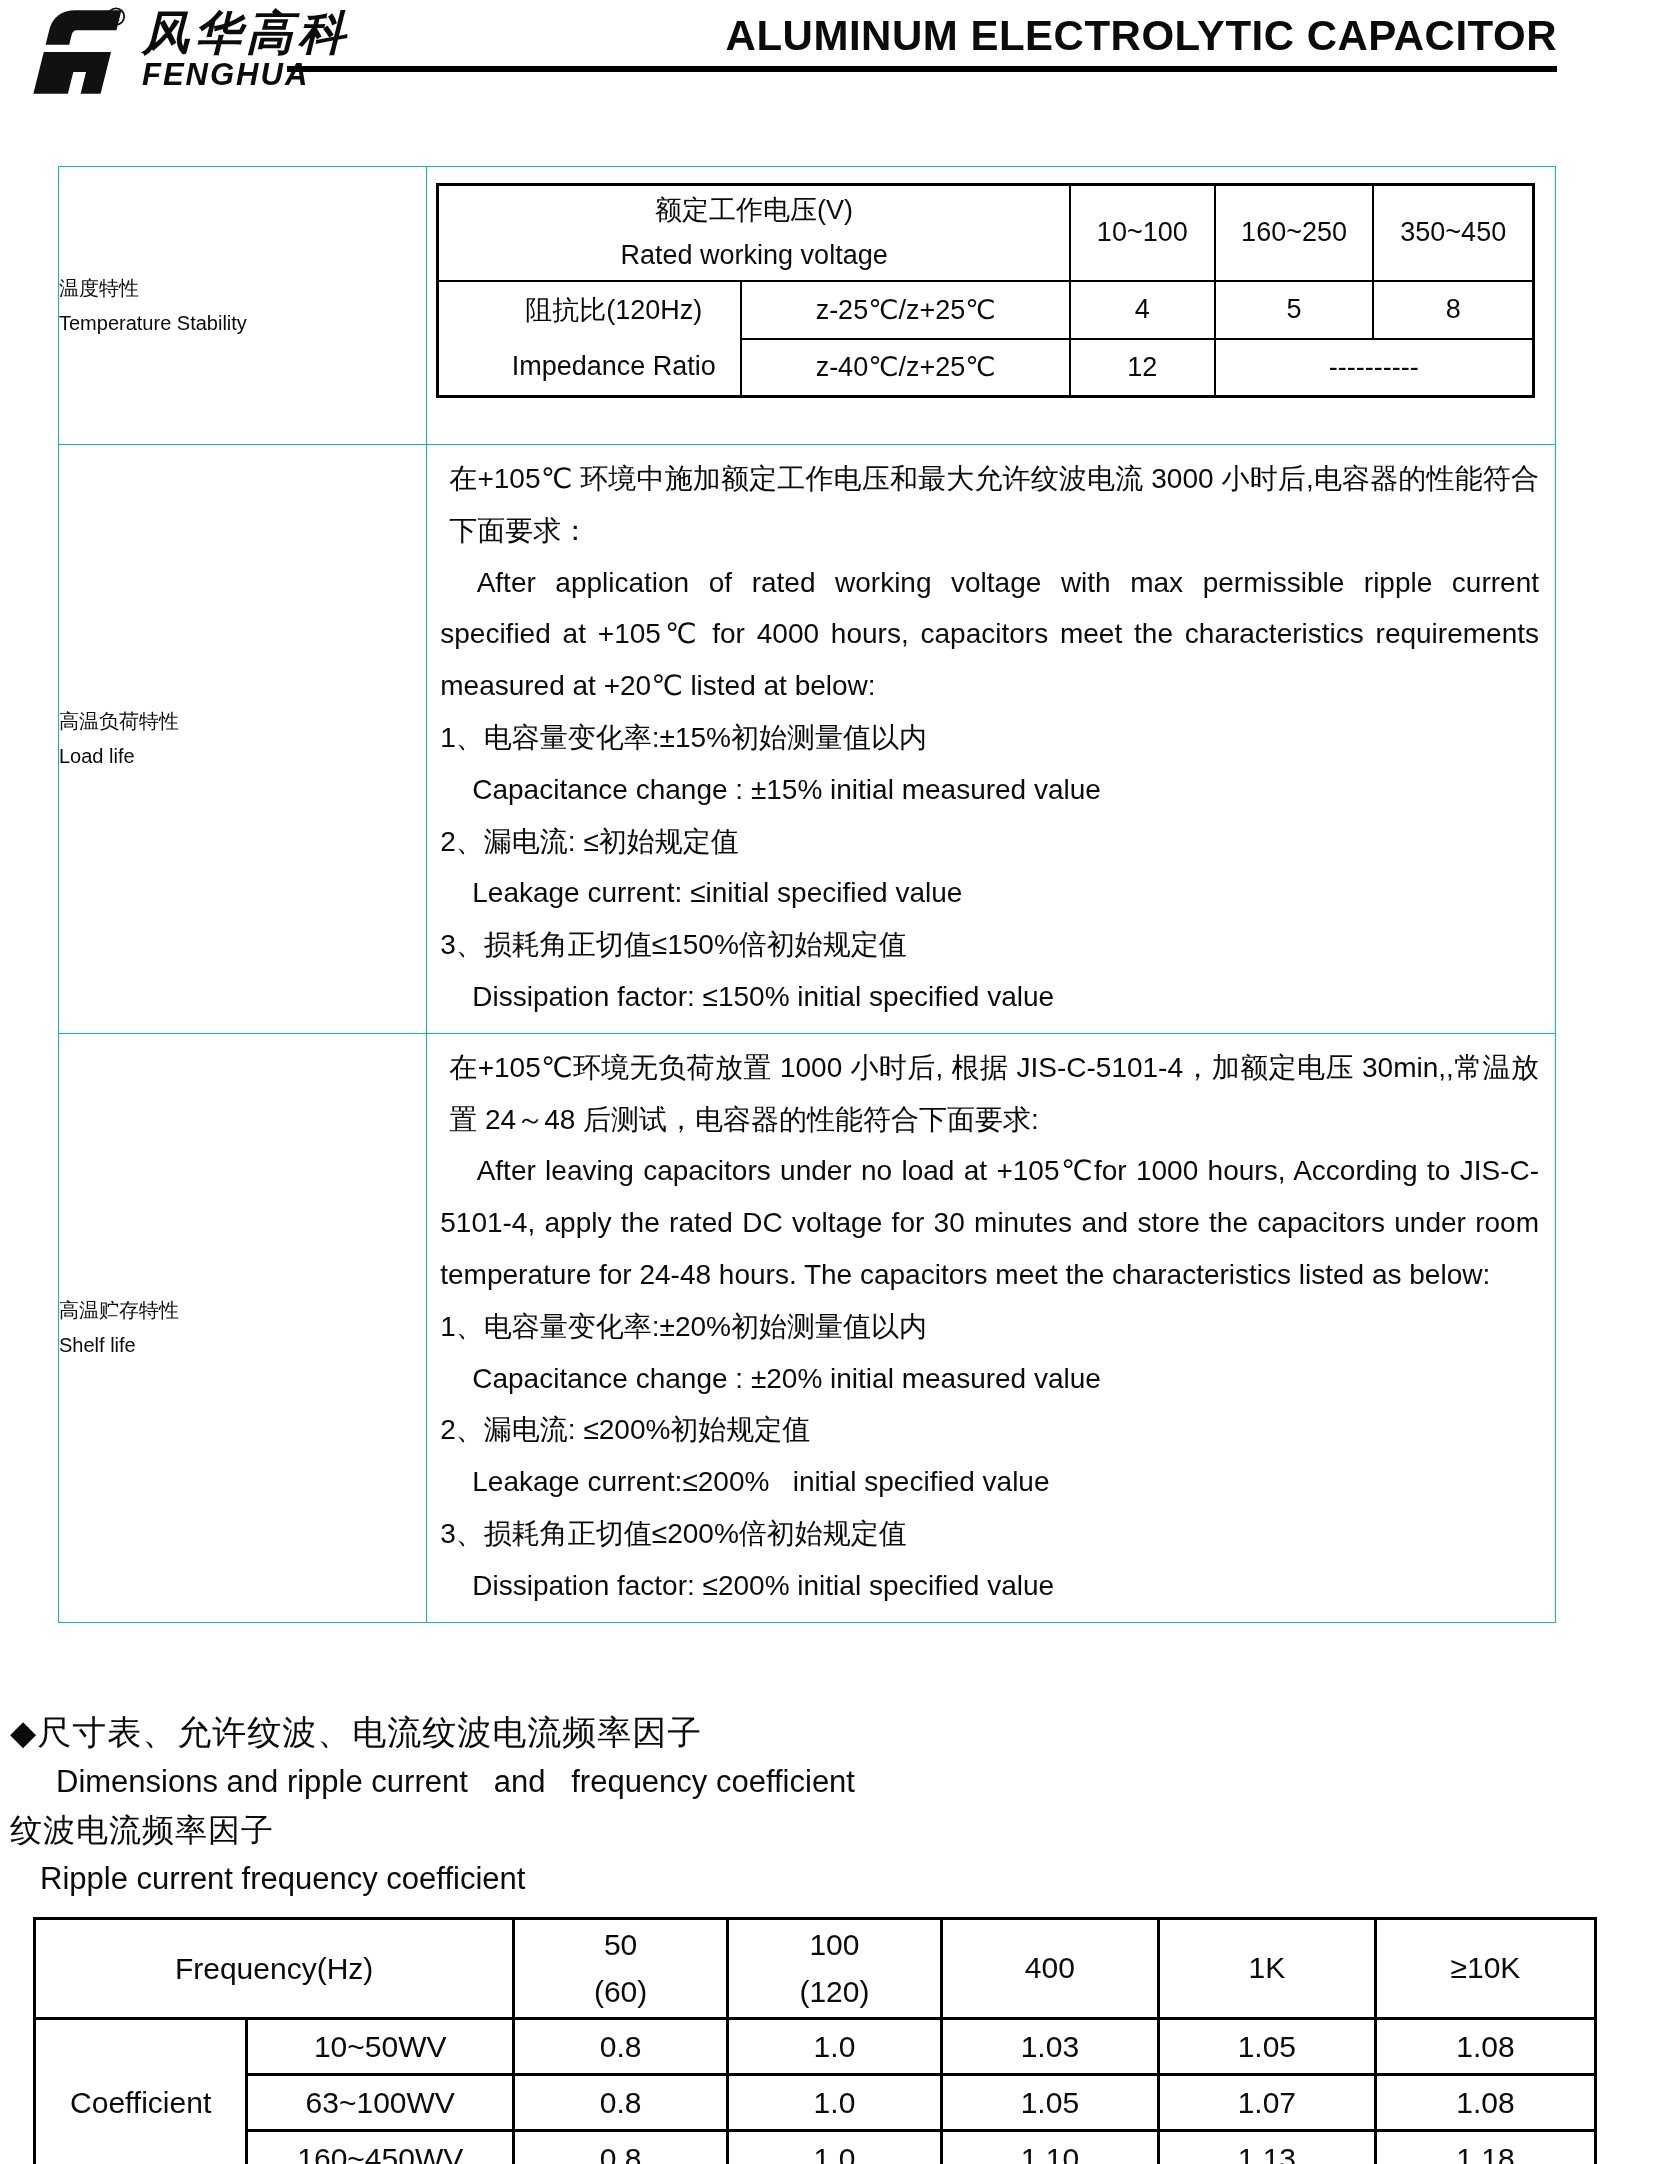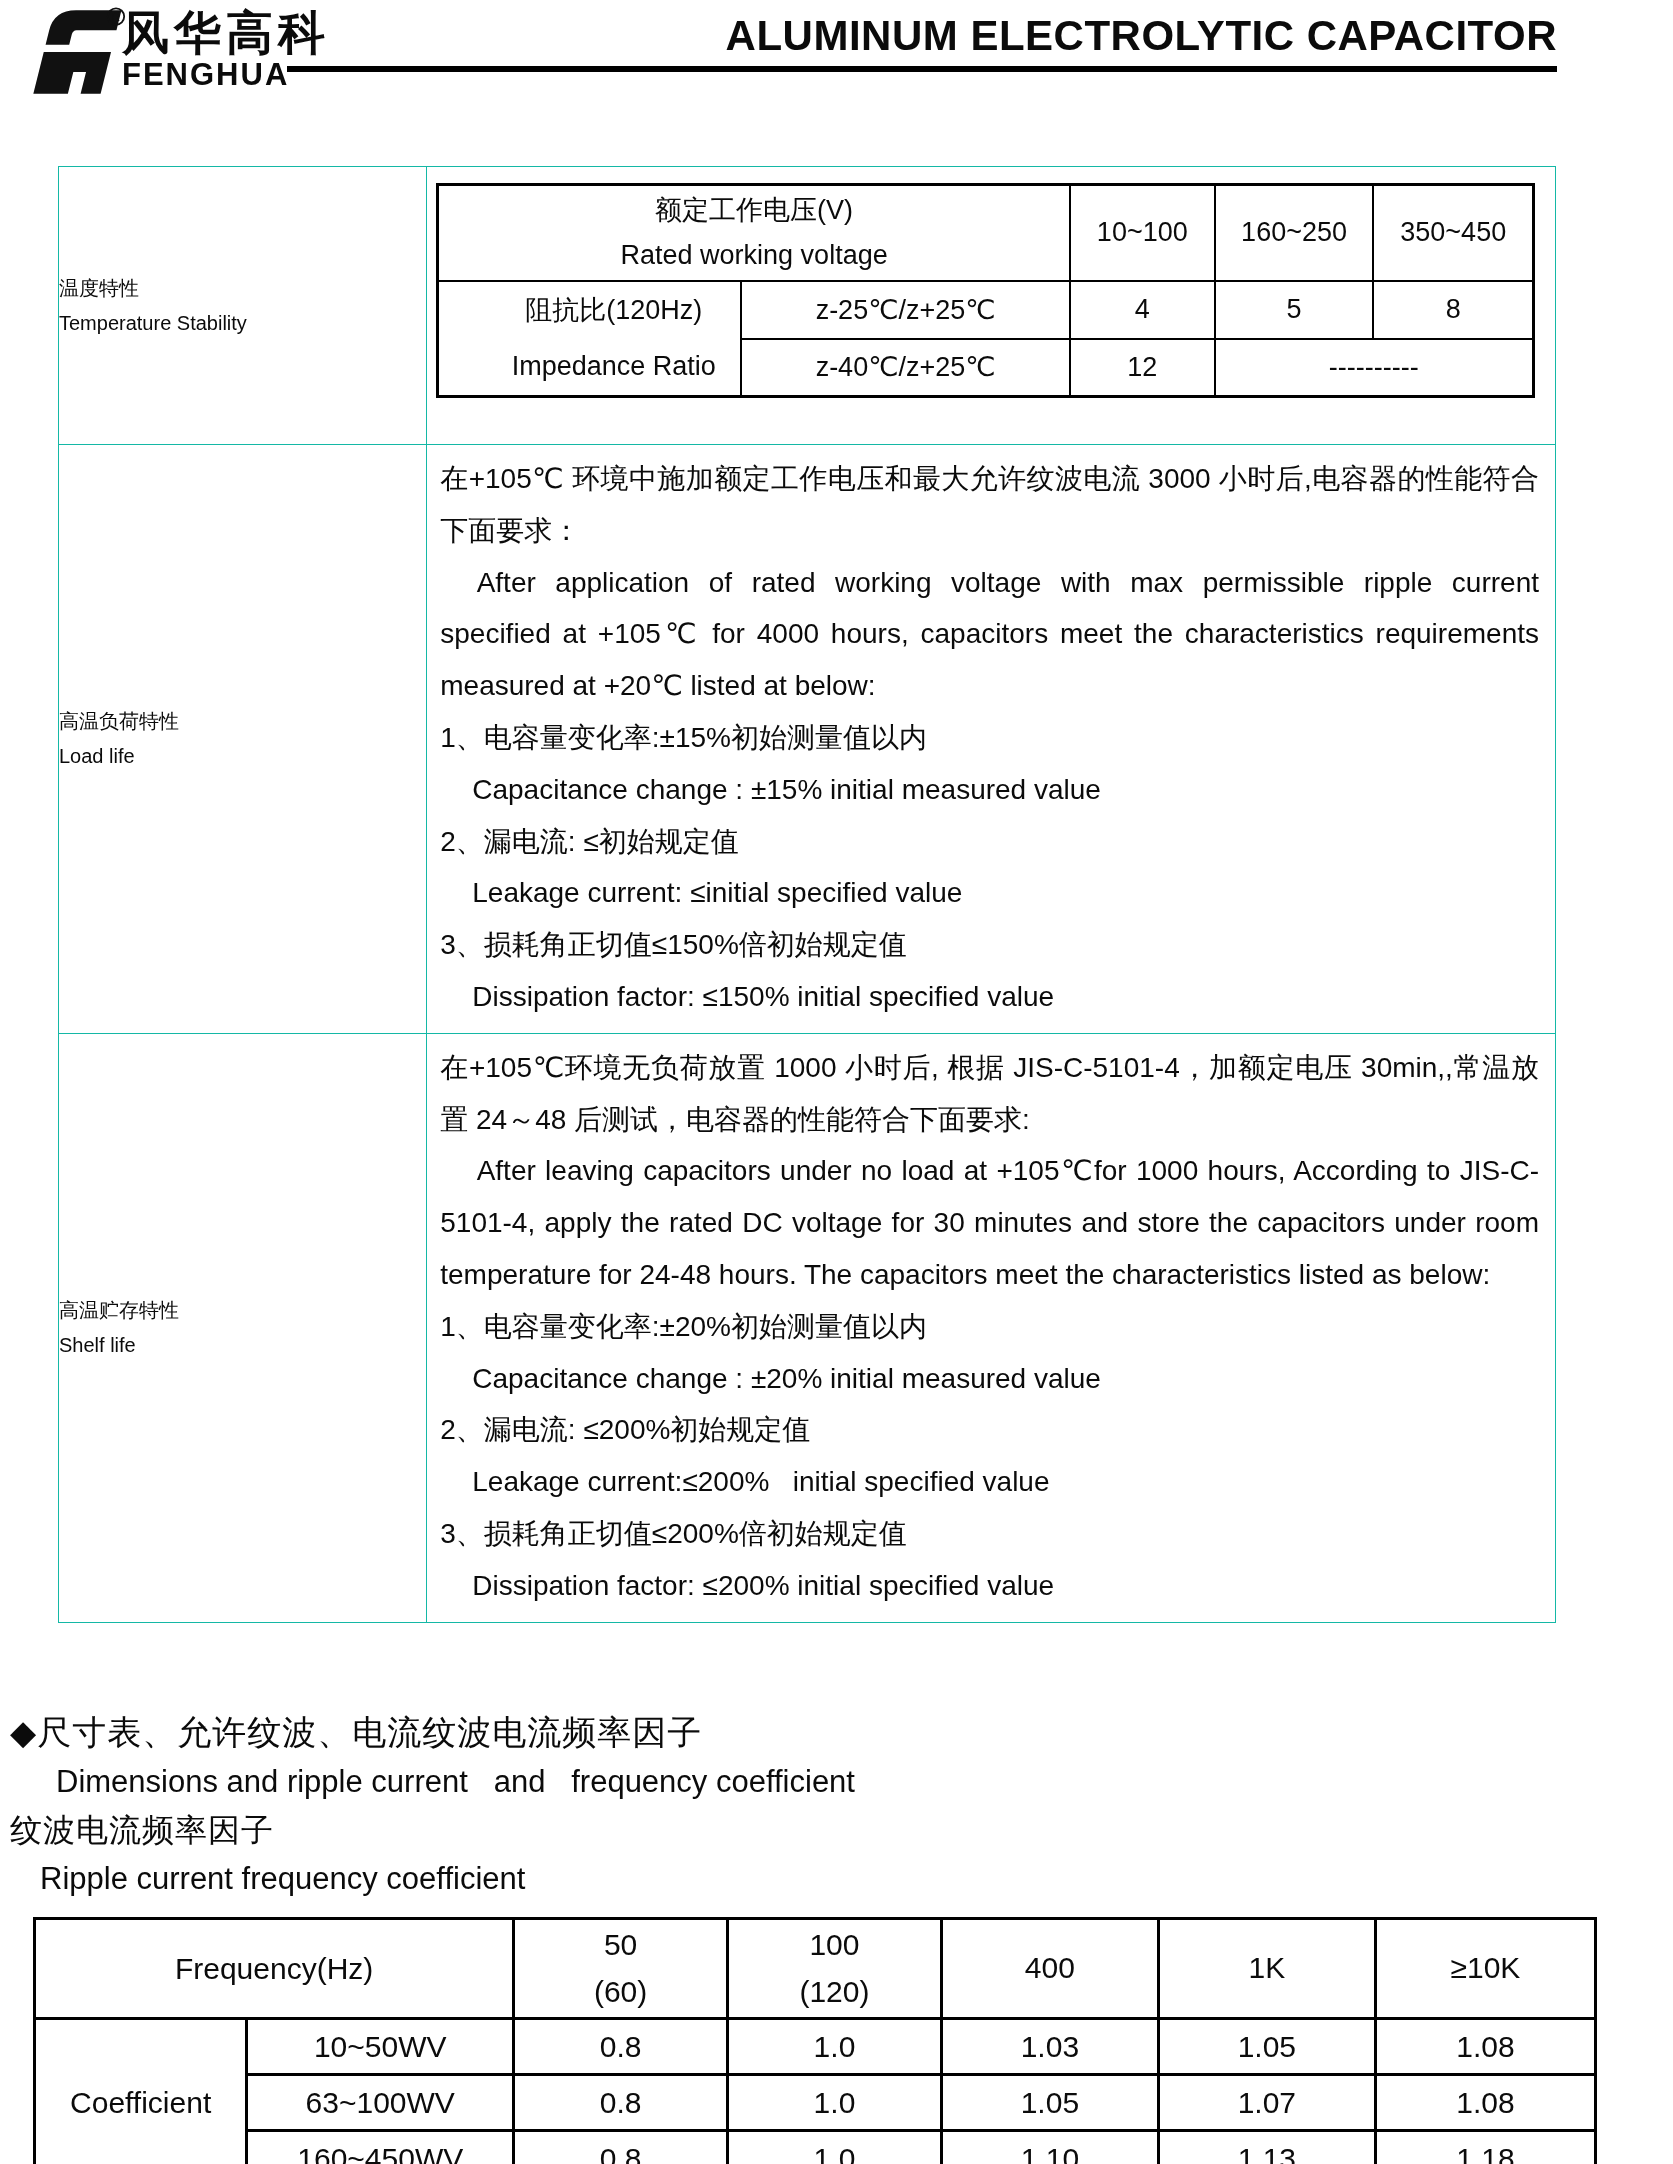"风华高科" .brand-block { font-style: none -> italic; left: 122px -> 142px }
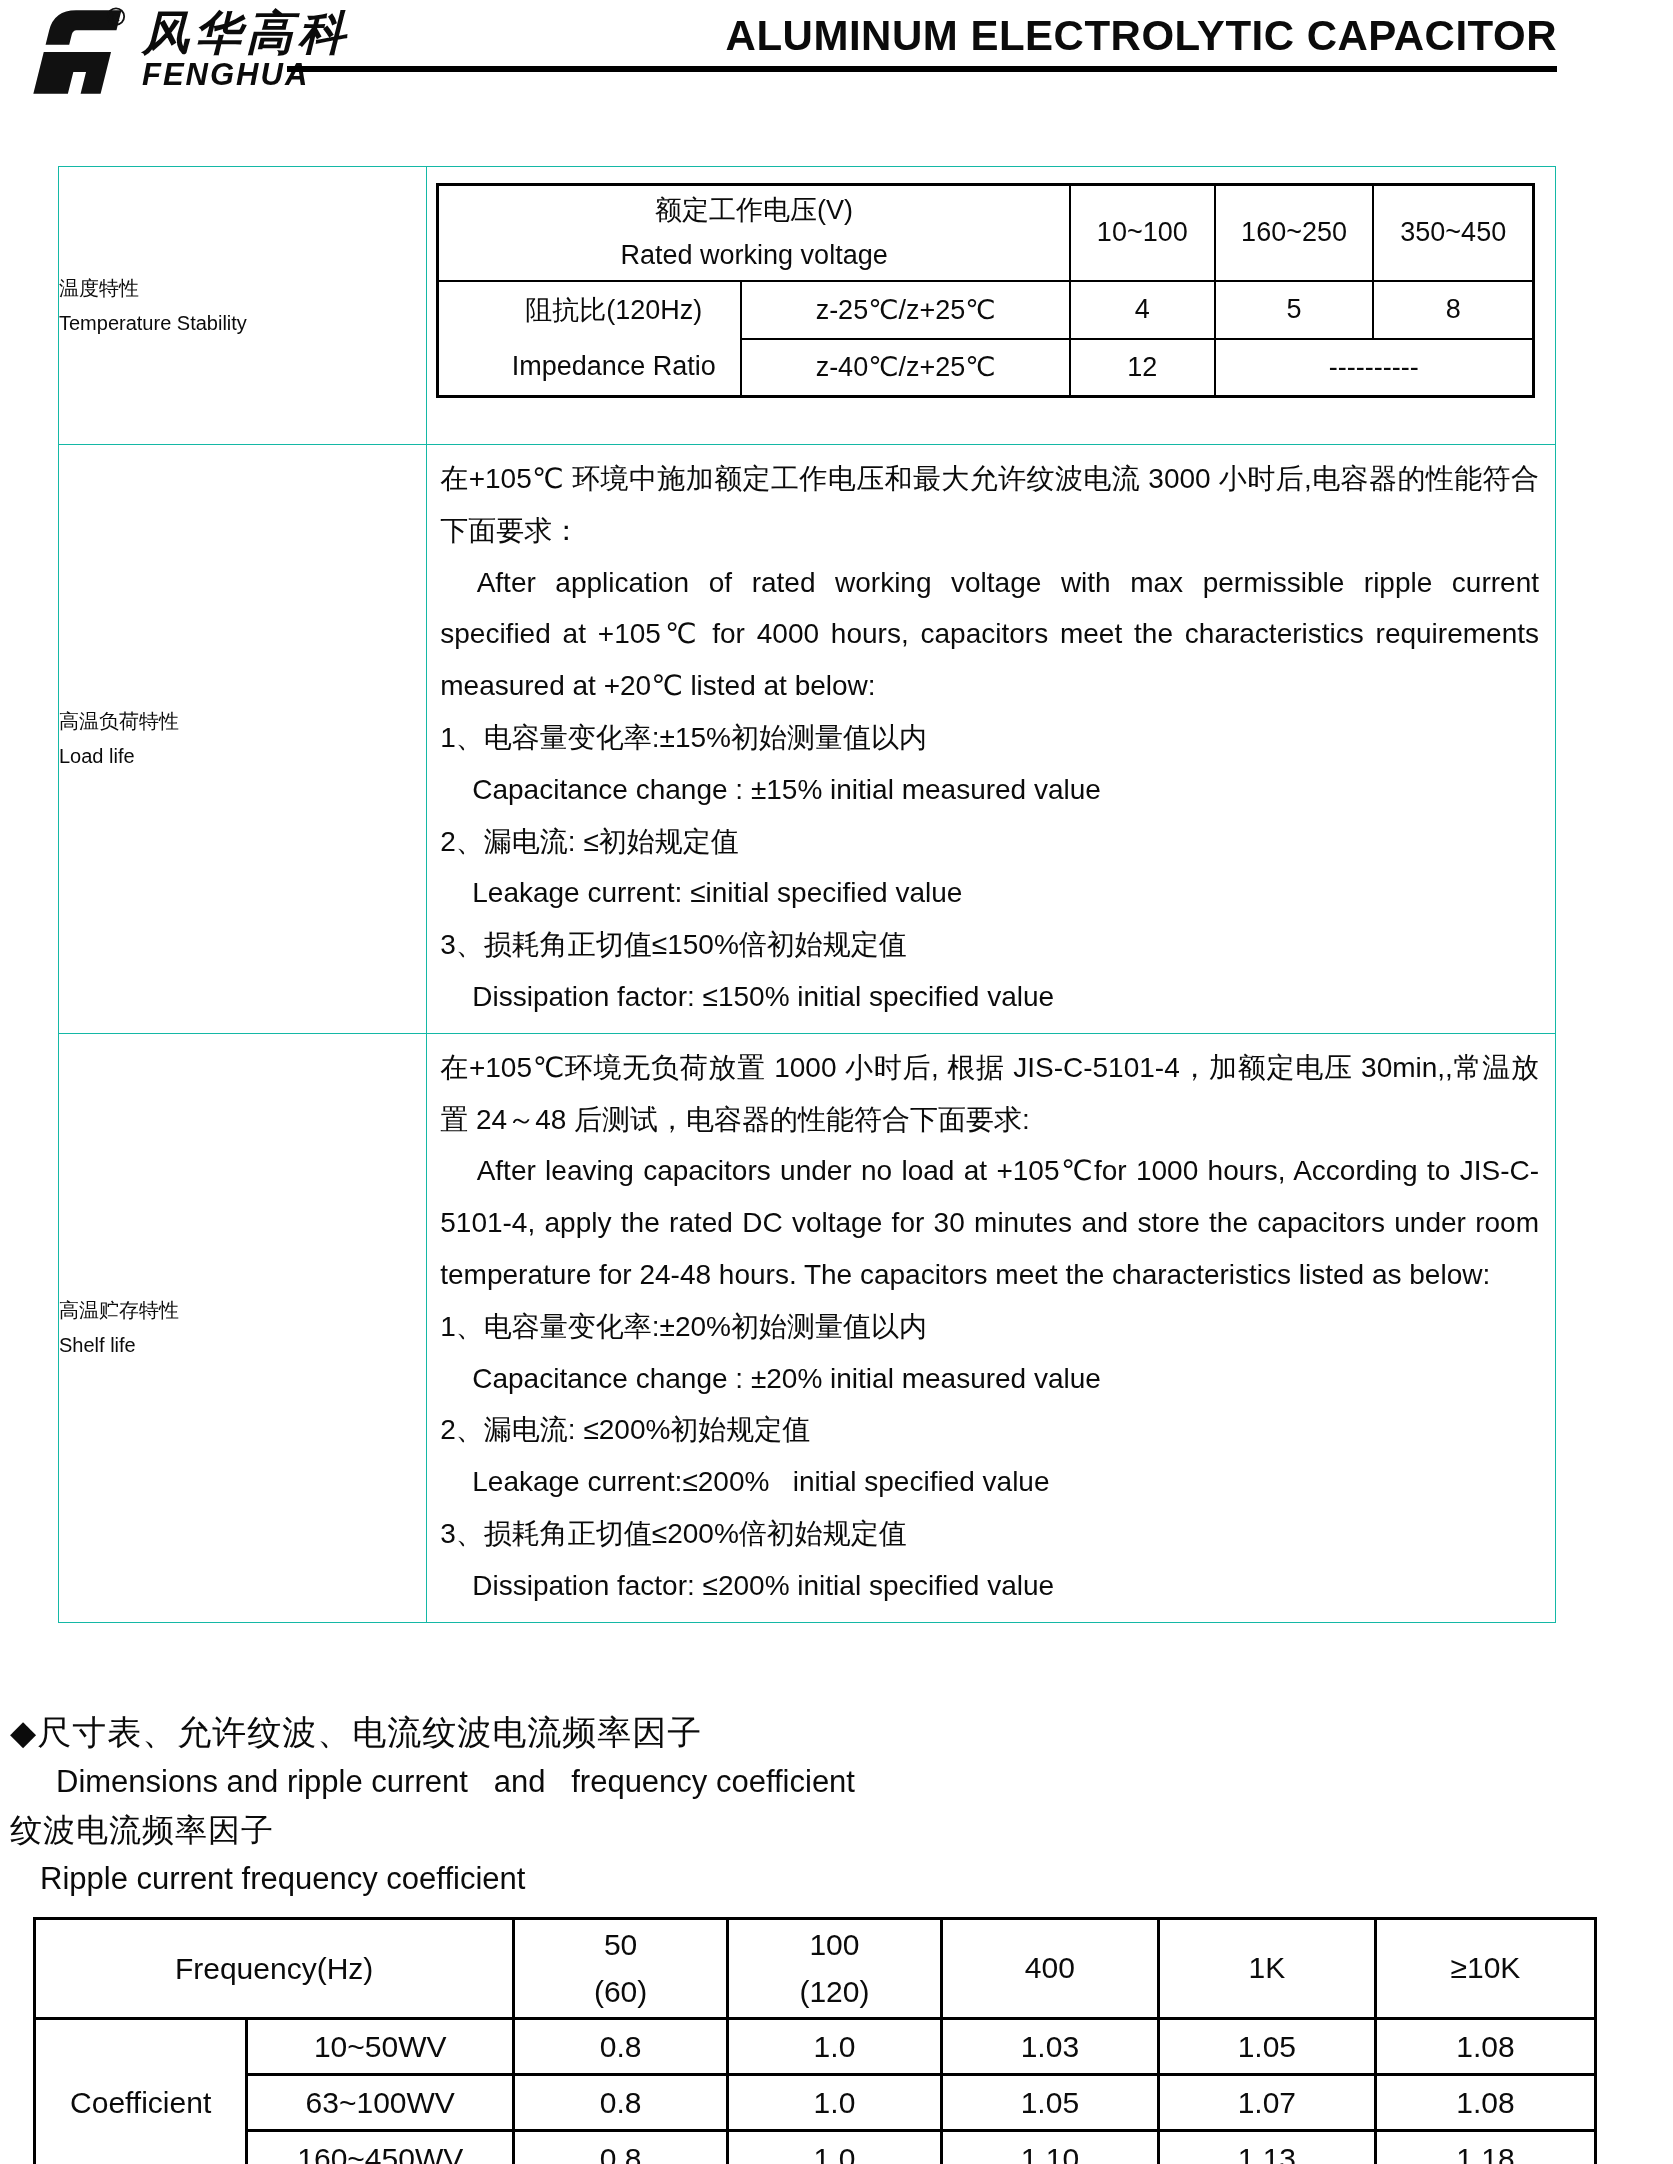"在+105℃ 环境中施加额定工作电压和最大允许纹波电流 3000" .cn-intro { margin-left: none -> 9px }
